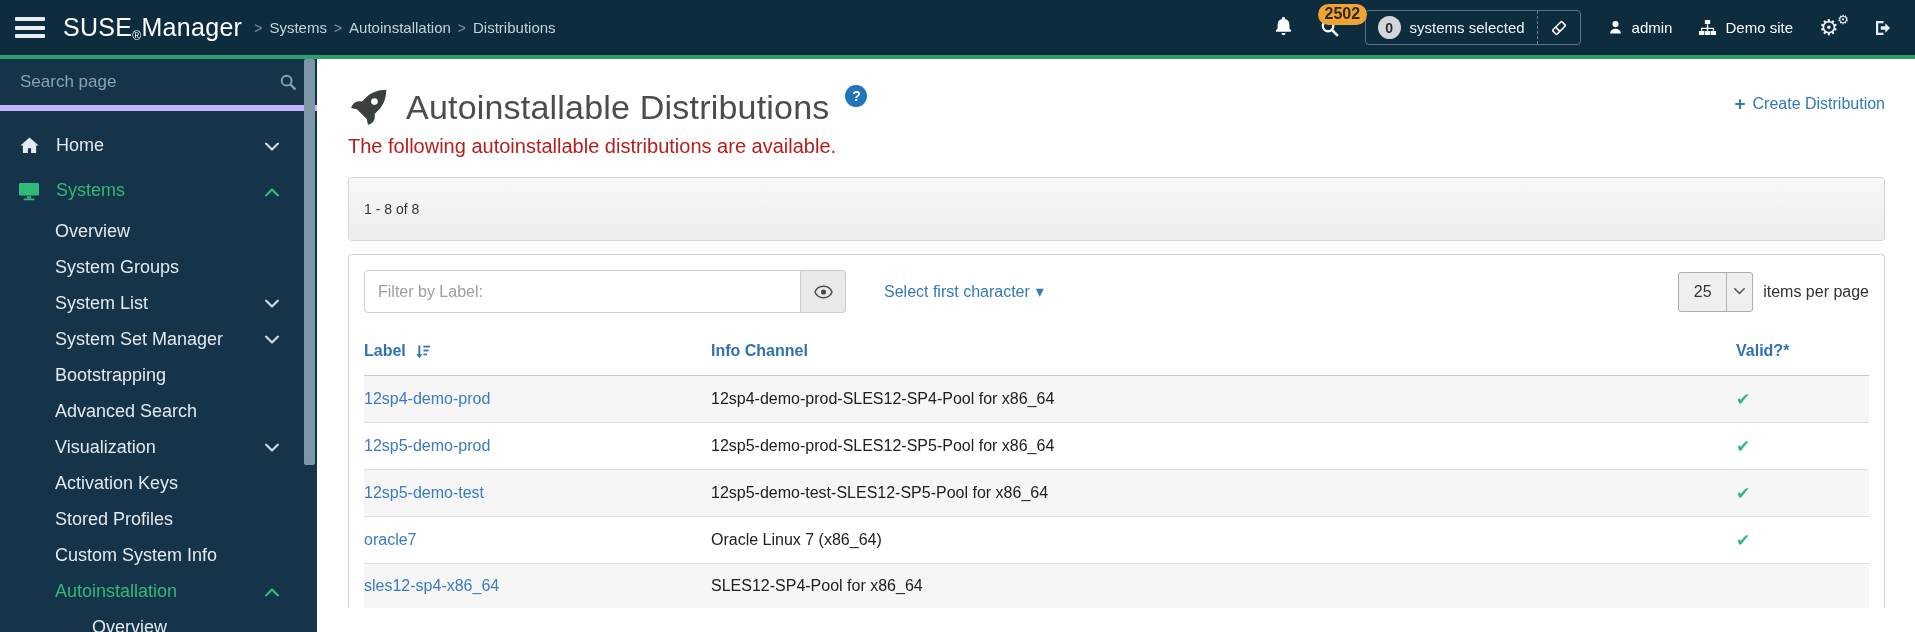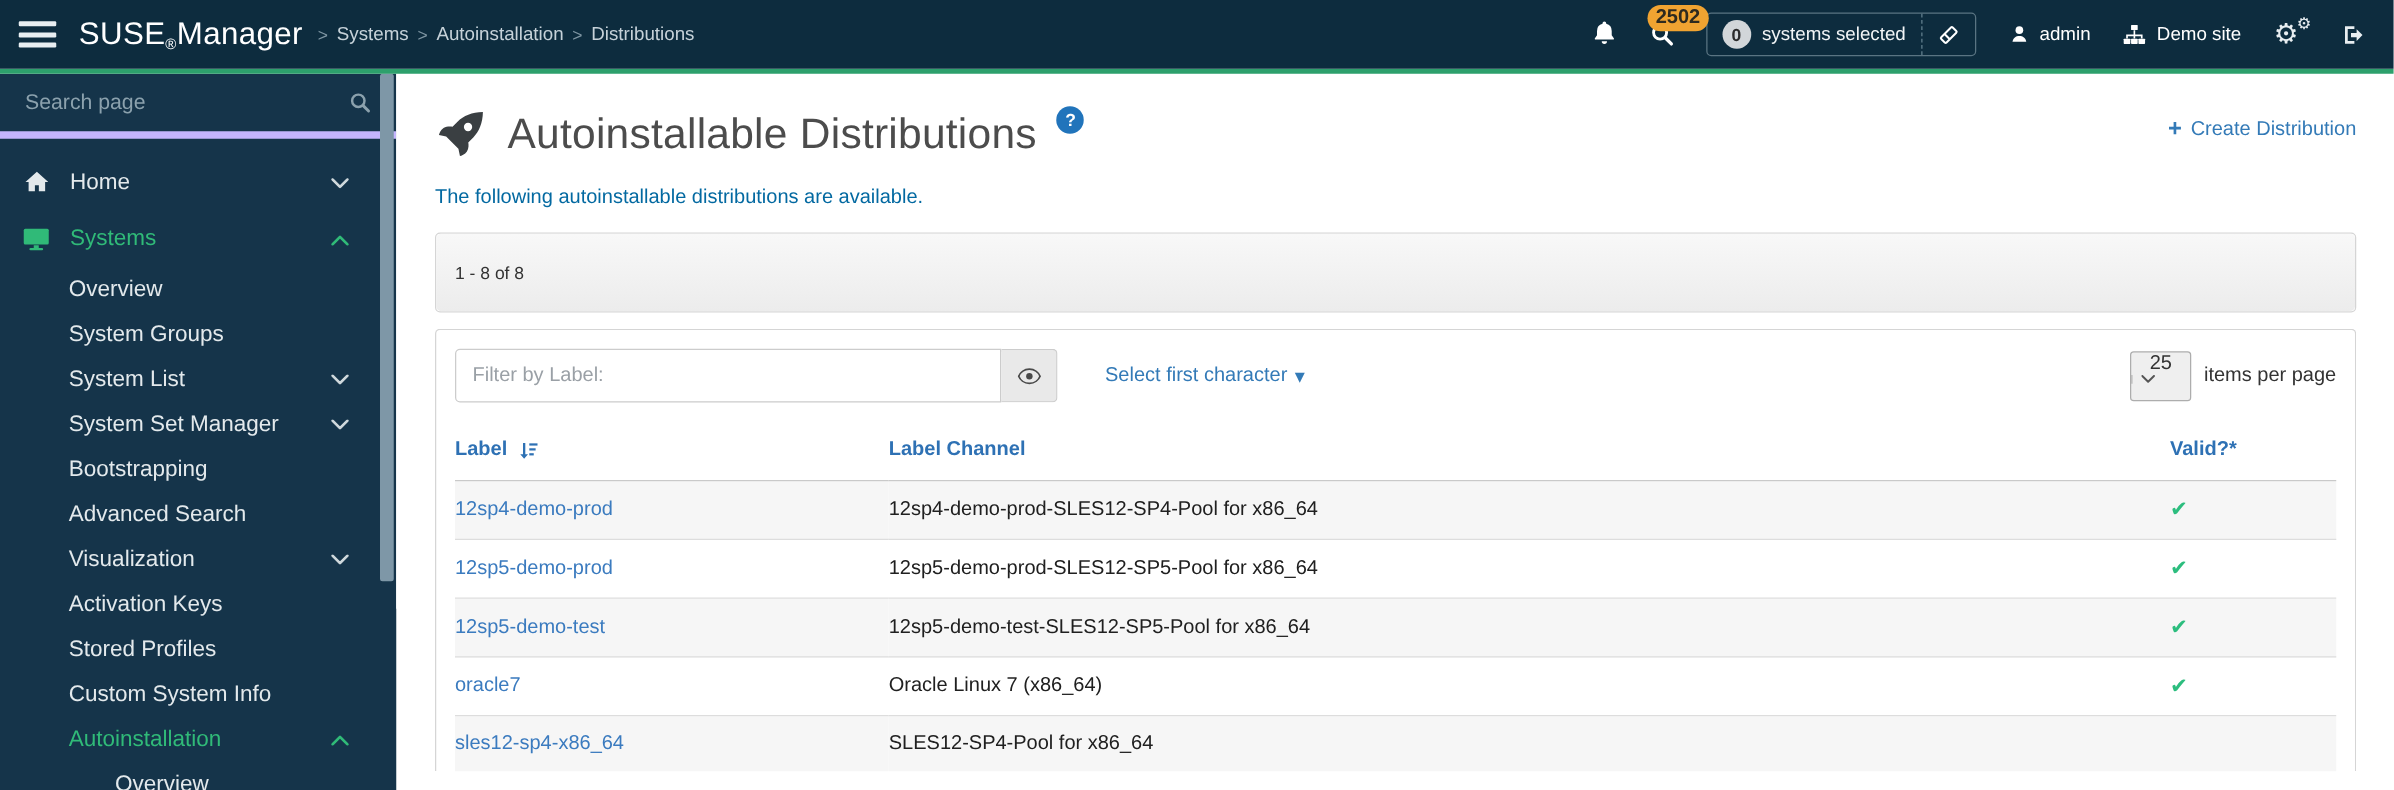"The following autoinstallable" .desc { color: #0369a1 -> #b91c1c; font-size: 16px -> 20px; margin-top: 14px -> none }
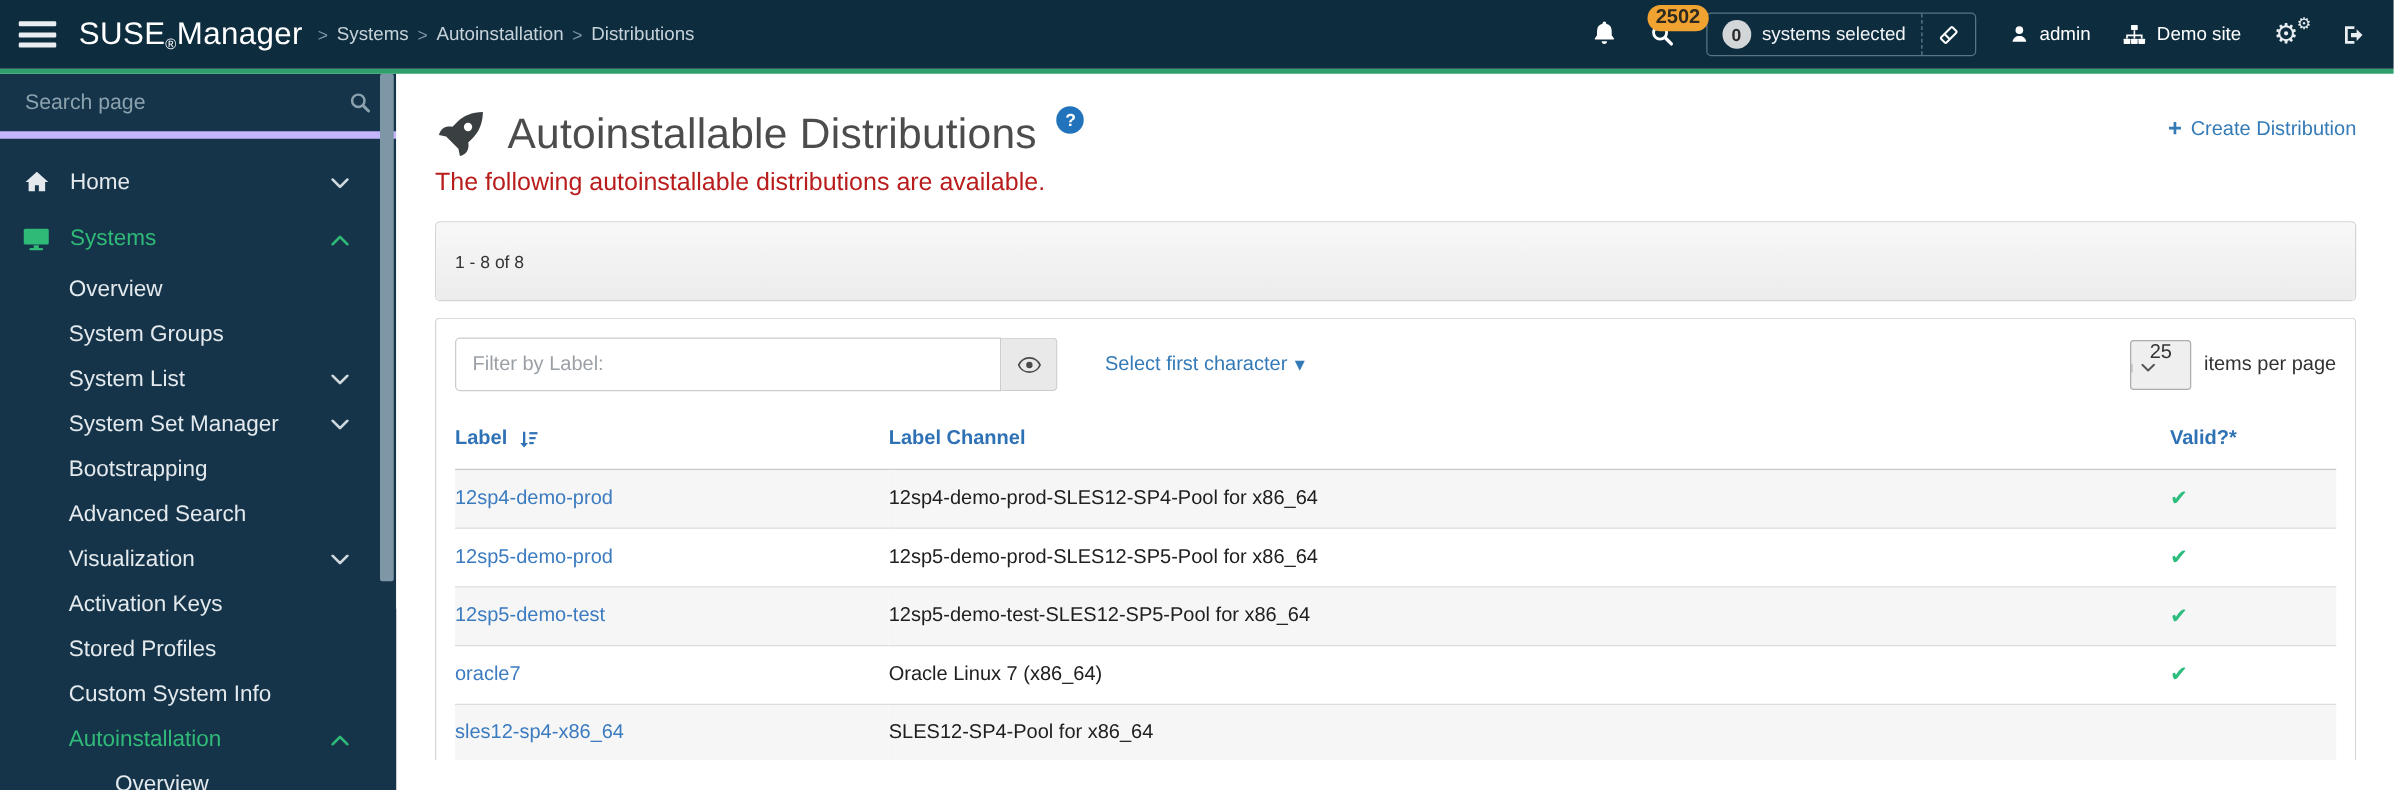"25" .select-box { flex-direction: column -> none }
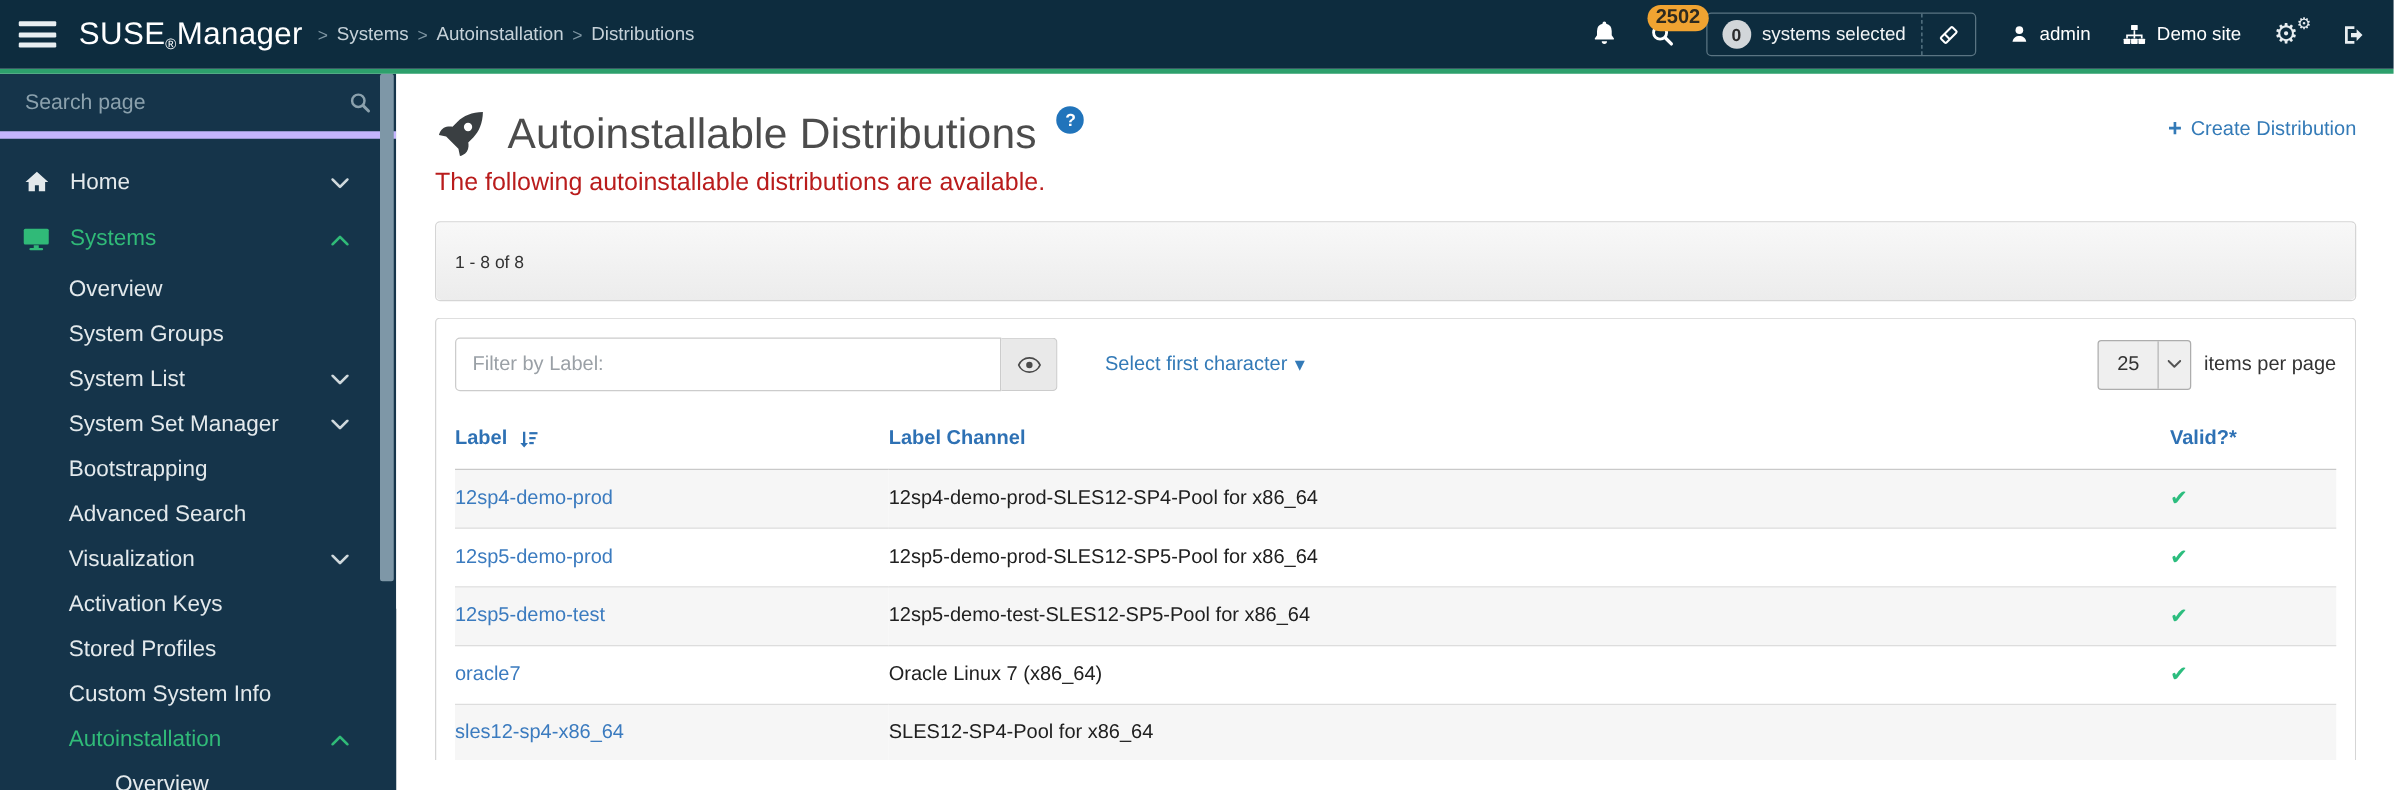"Label Channel" span { text: Label -> Info }
